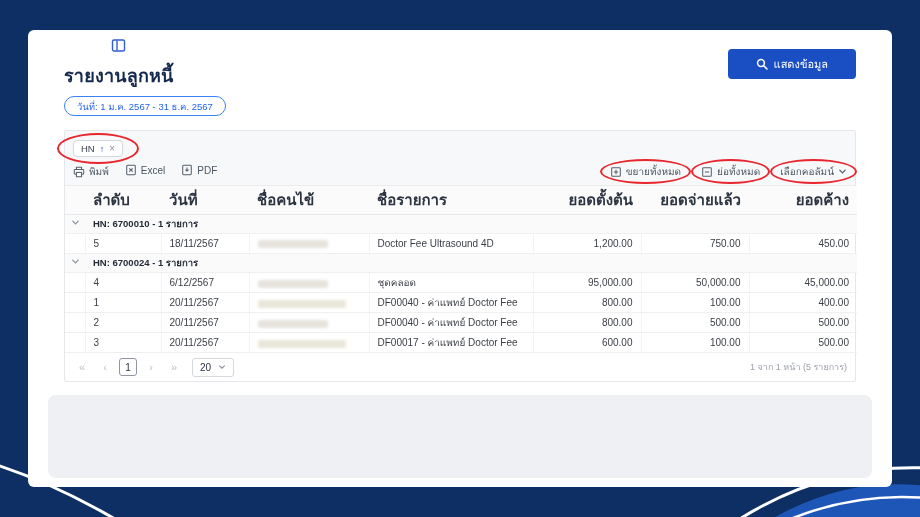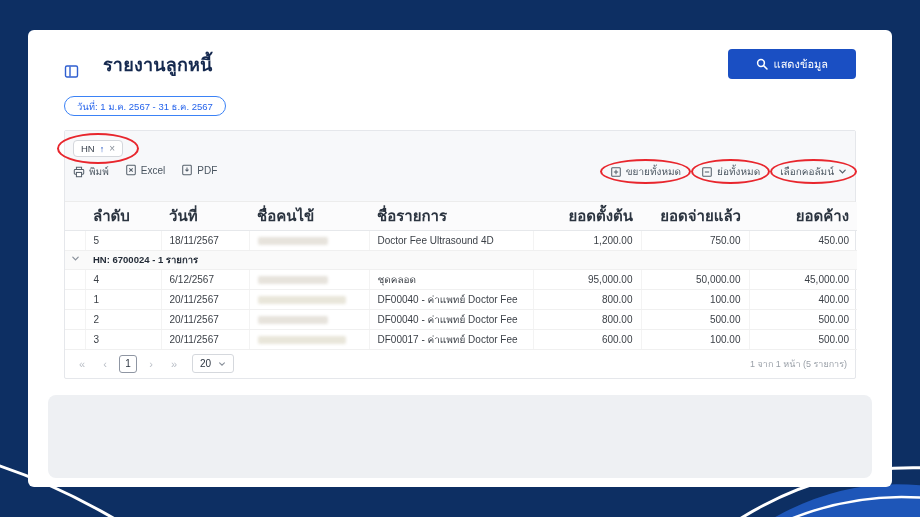"รายงานลูกหนี้" .title-wrap { align-items: flex-end -> center; flex-direction: none -> column; gap: 24px -> 8px }
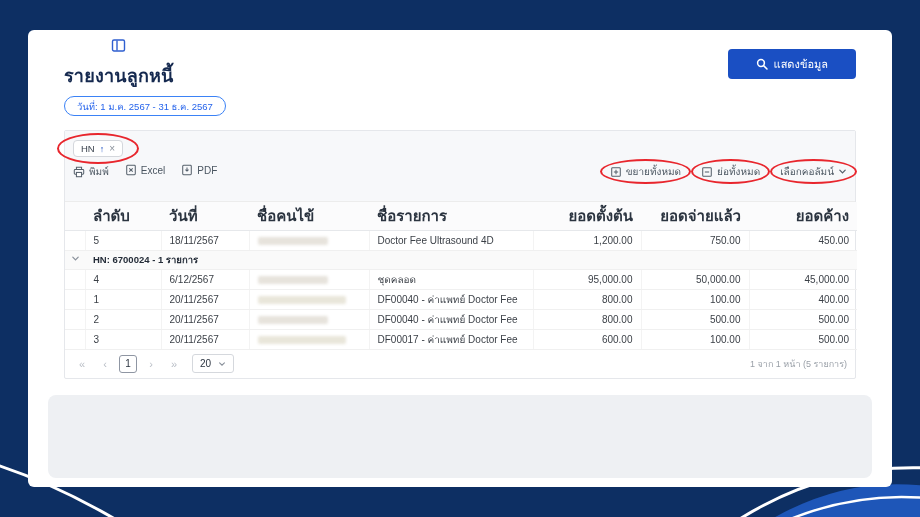"HN" .panel-head { padding: 7px 8px 22px 8px -> 7px 8px 6px 8px }
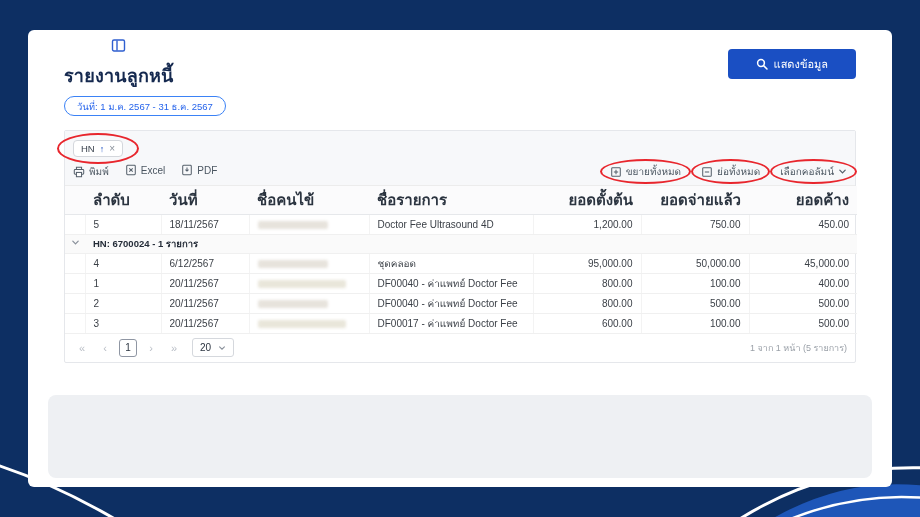"HN: 6700010 - 1 รายการ" tr.group { html: none -> <tr> <td> <svg> <path></path> </svg> </td> <td>HN: 6700010 - 1 รายการ</td> </tr> }
